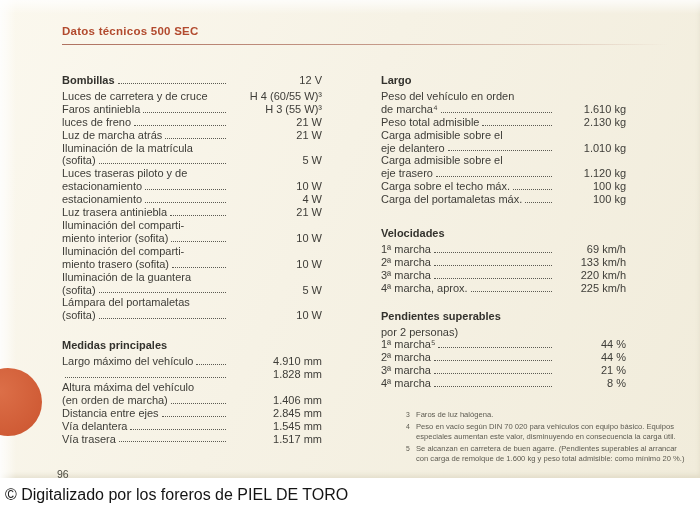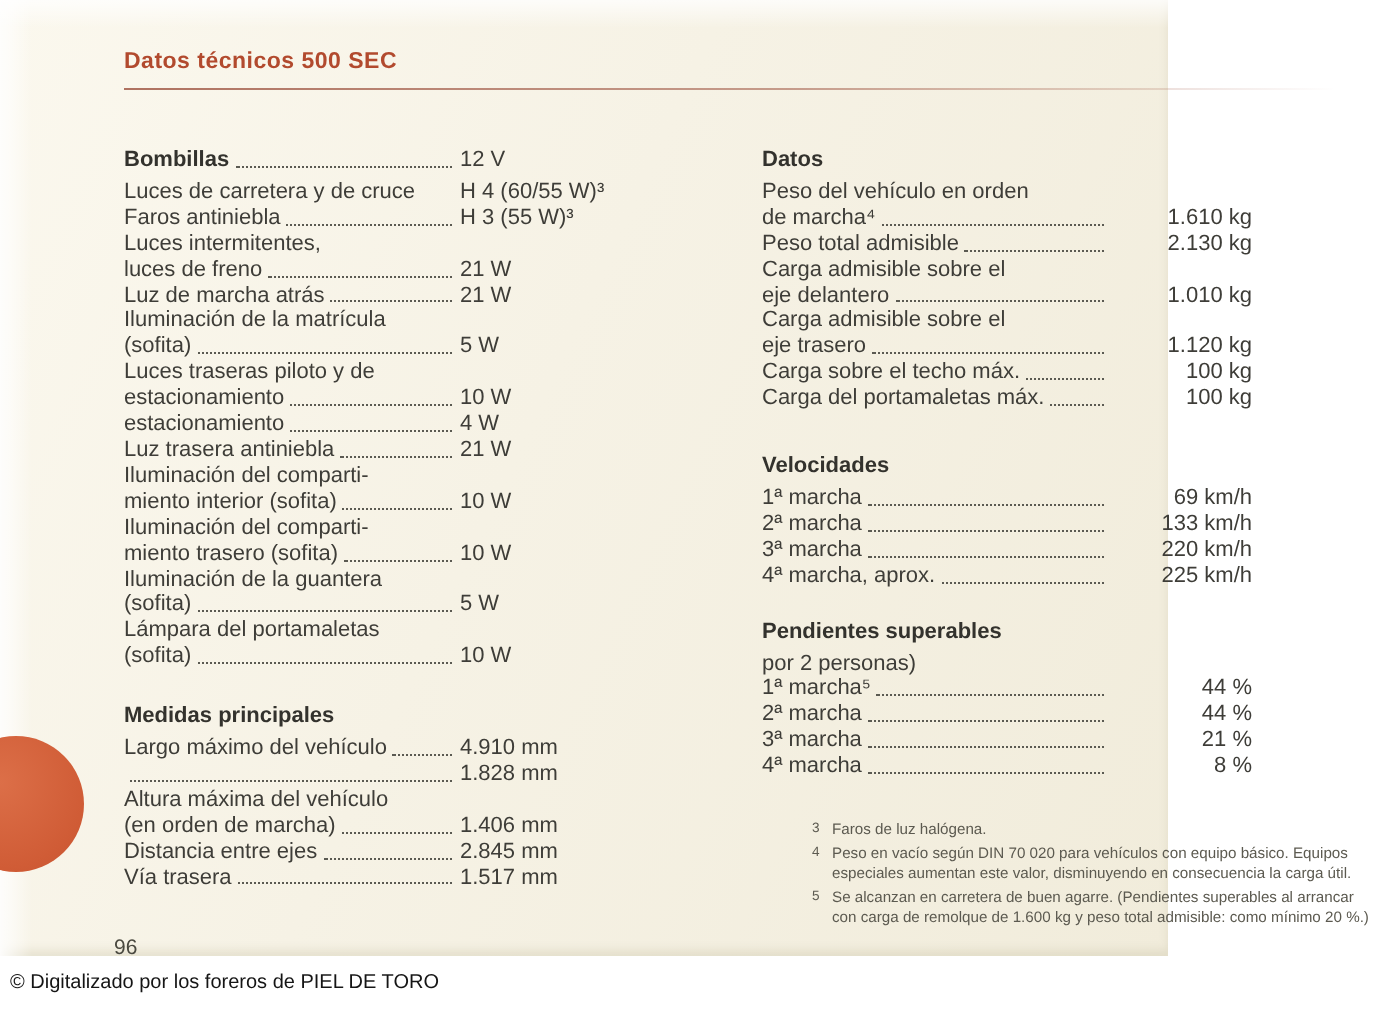"Datos técnicos 500 SEC" .page { width: 584px -> 700px }
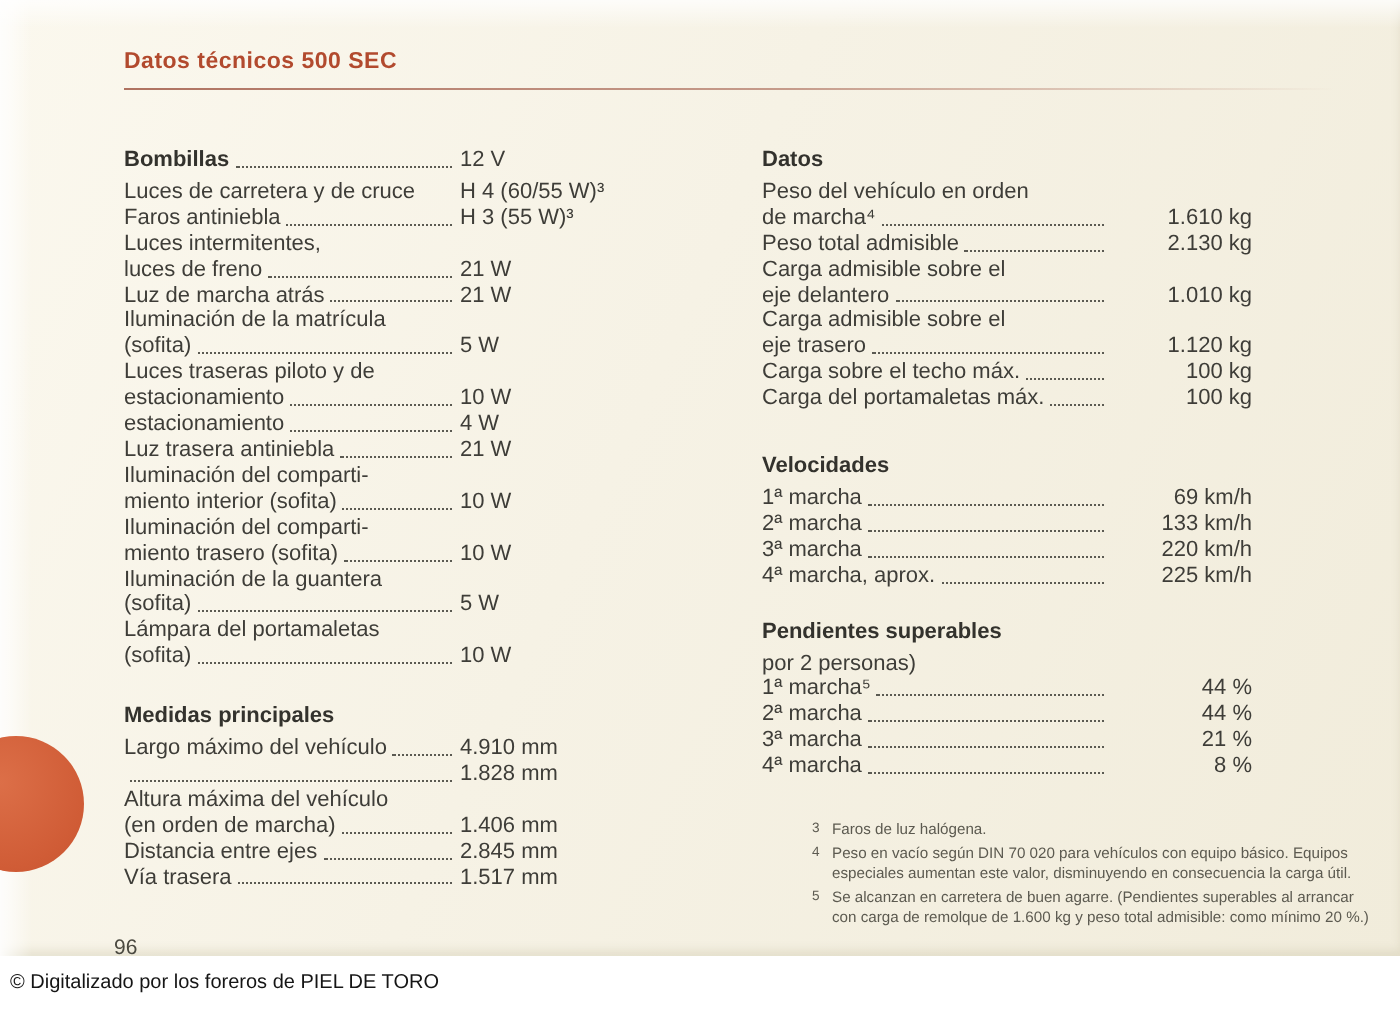"12 V" .col-left .val { text-align: left -> right }
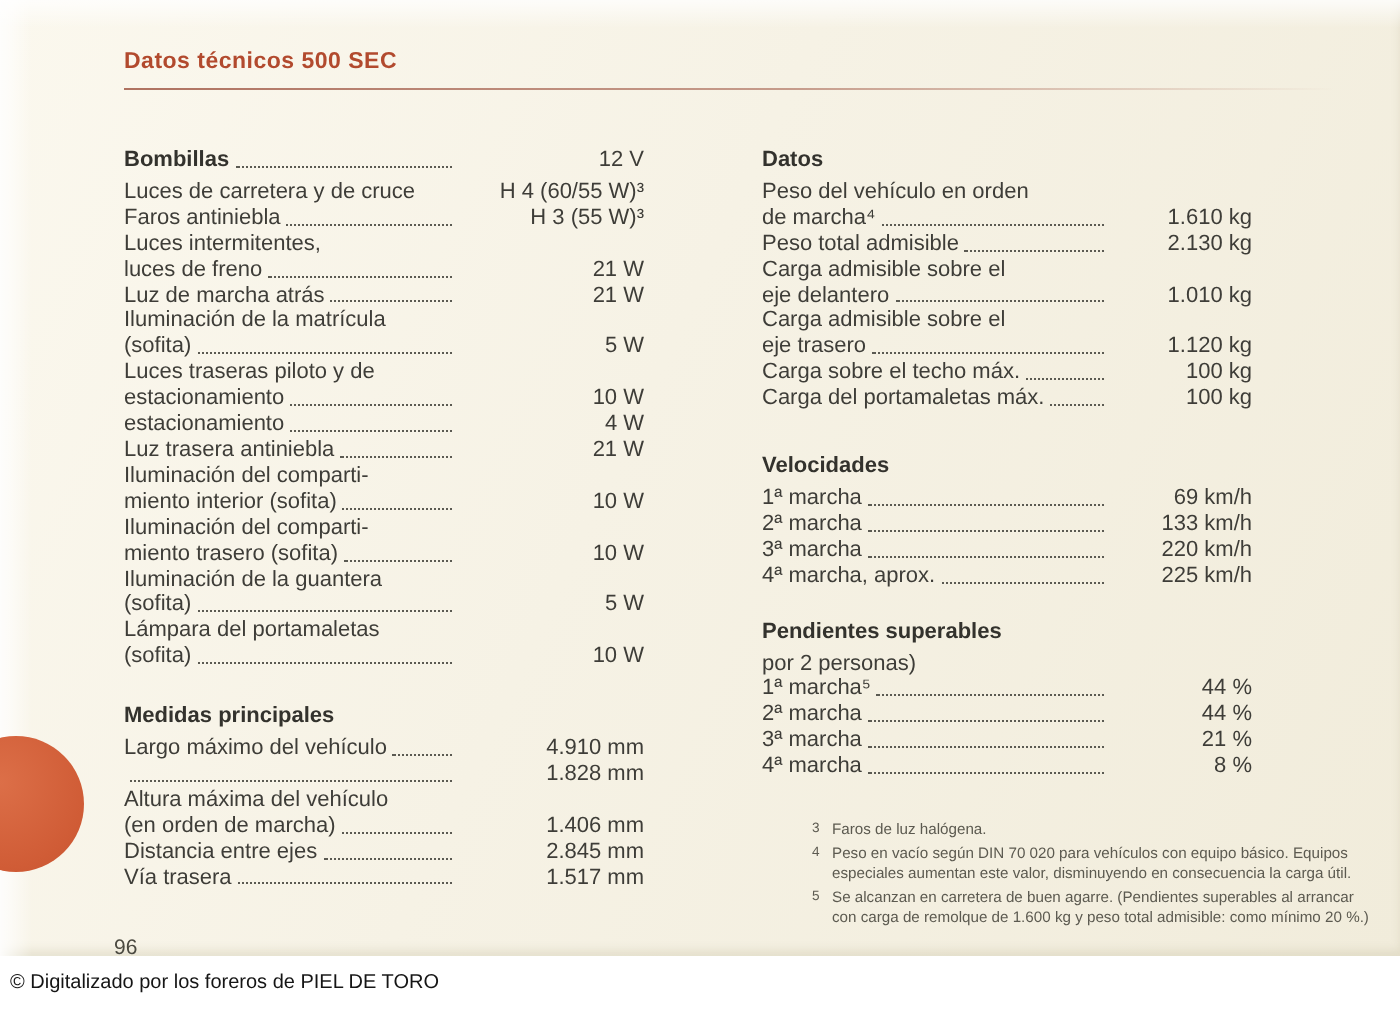"Datos" span.lbl { text: Datos -> Largo }
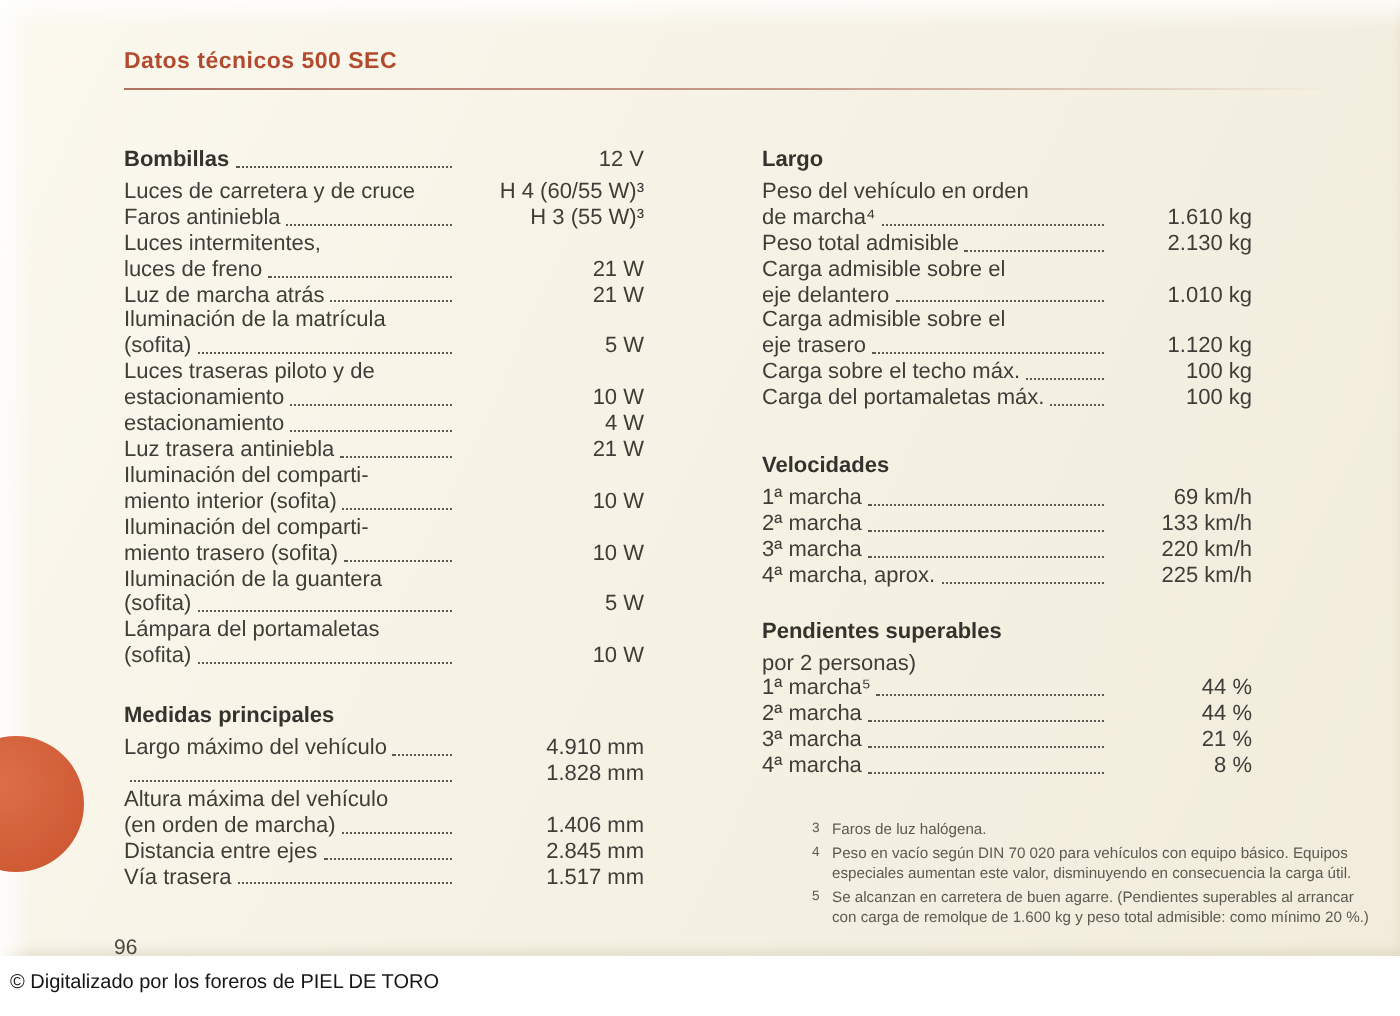"Luces intermitentes," div.row { html: <div> <span>Luces intermitentes,</span> </div> -> none }
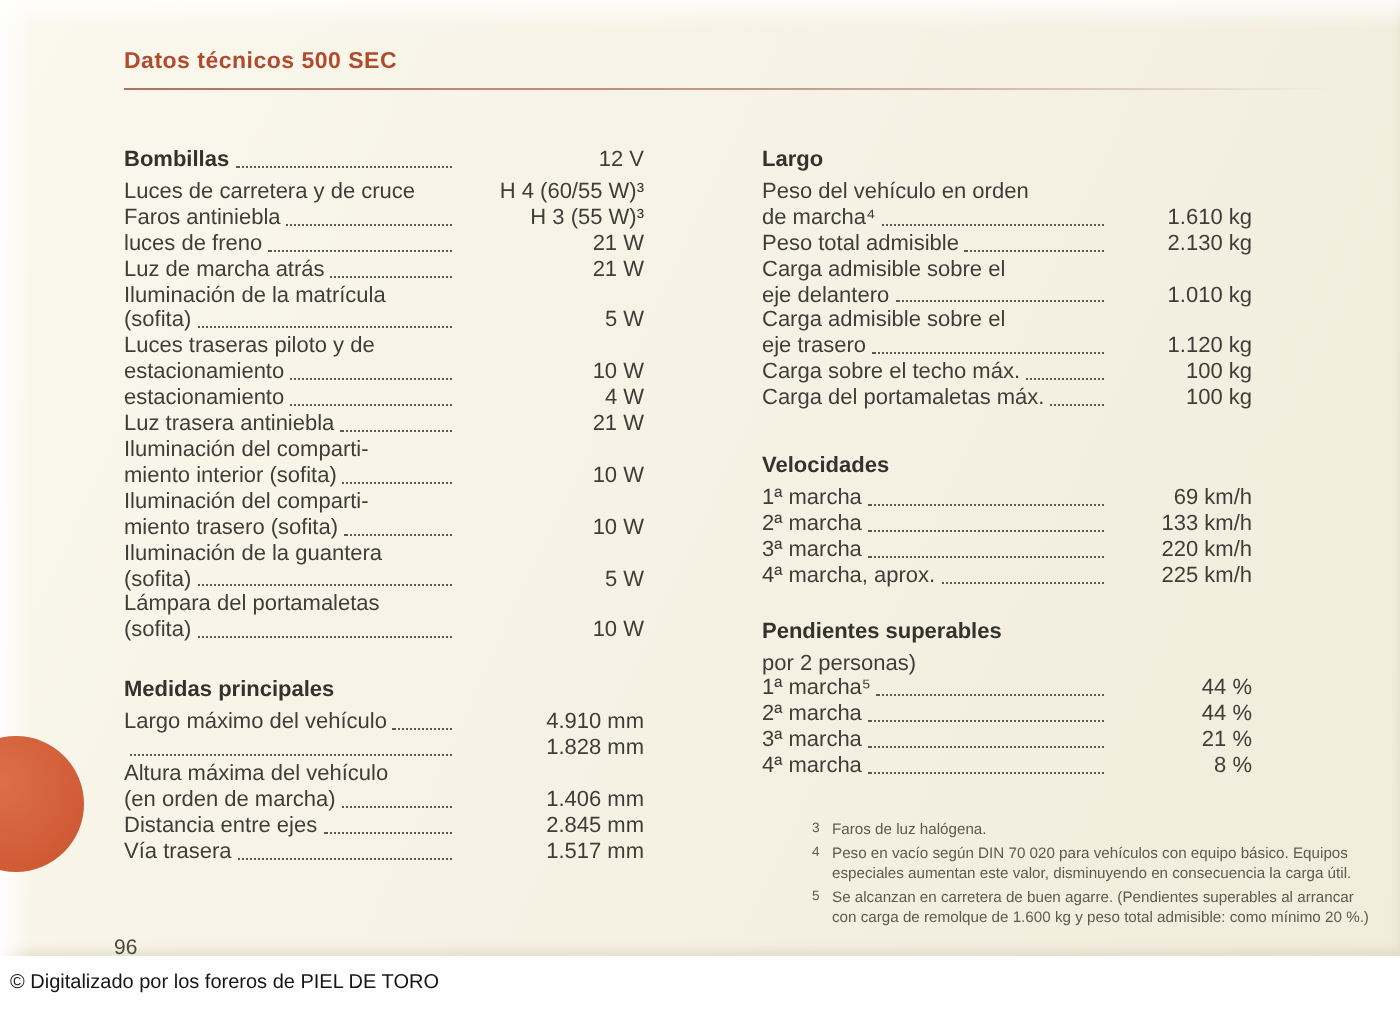"Vía delantera" div.row { html: none -> <div> <span>Vía delantera</span> <span></span> <span>1.545 mm</span> </div> }
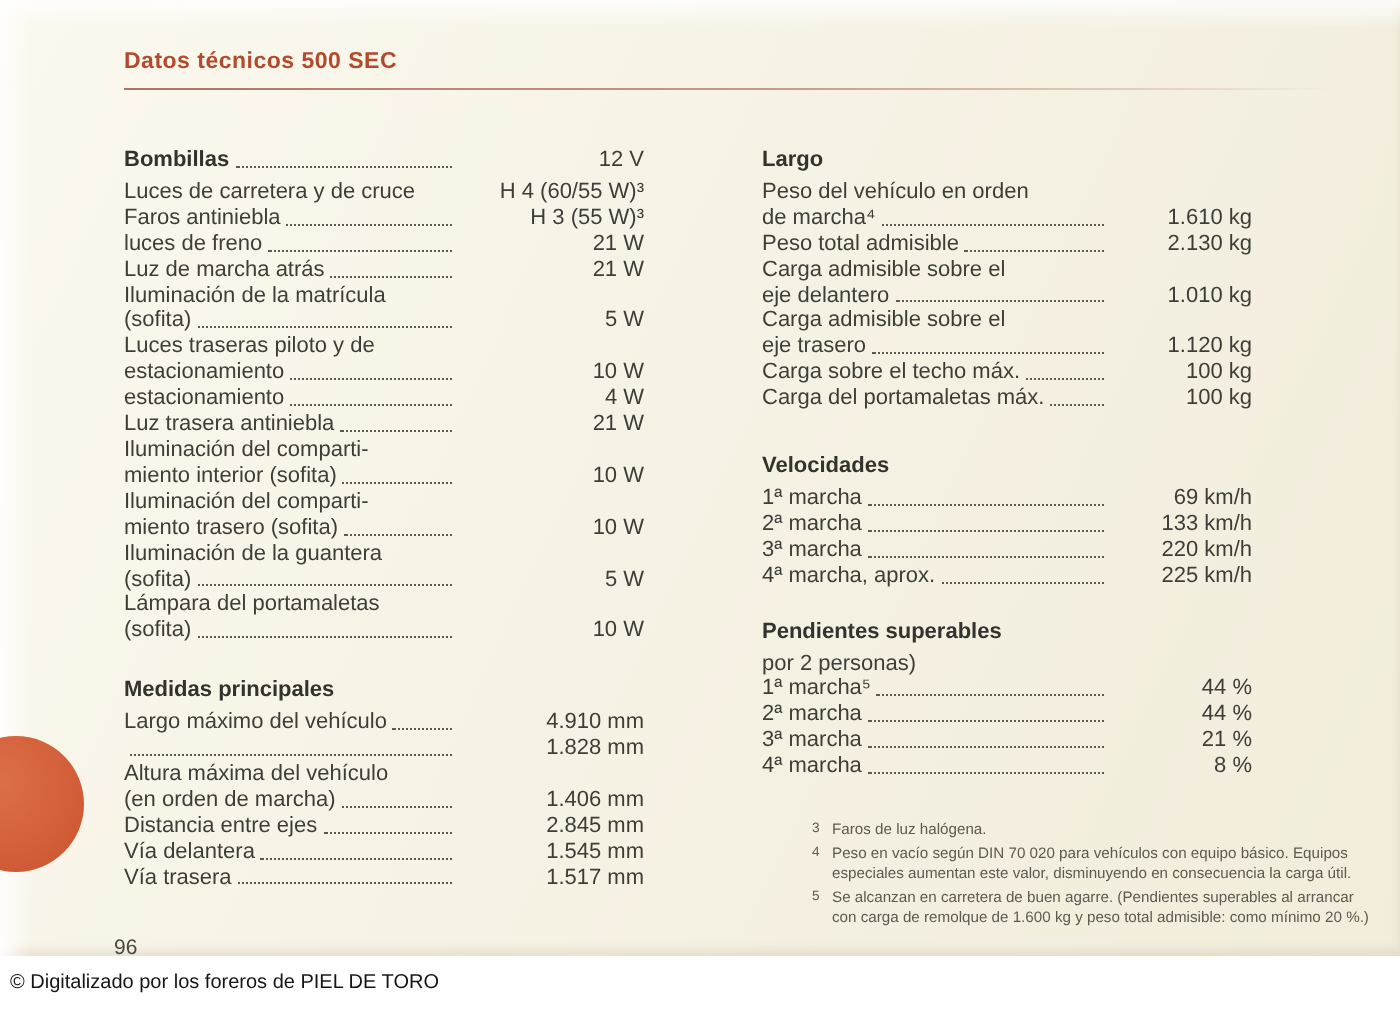"© Digitalizado por los foreros" .watermark { font-size: 10px -> 16px }
